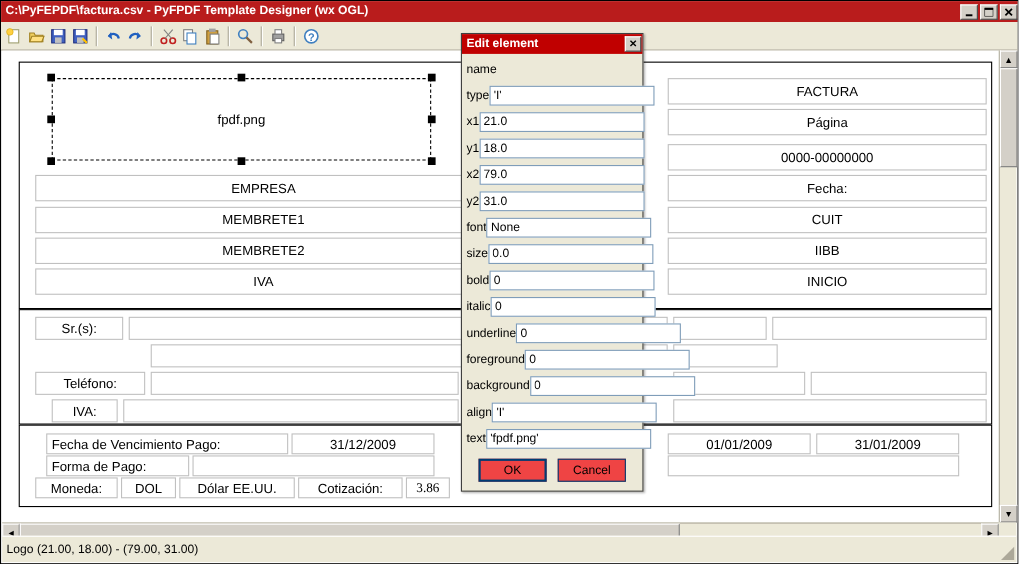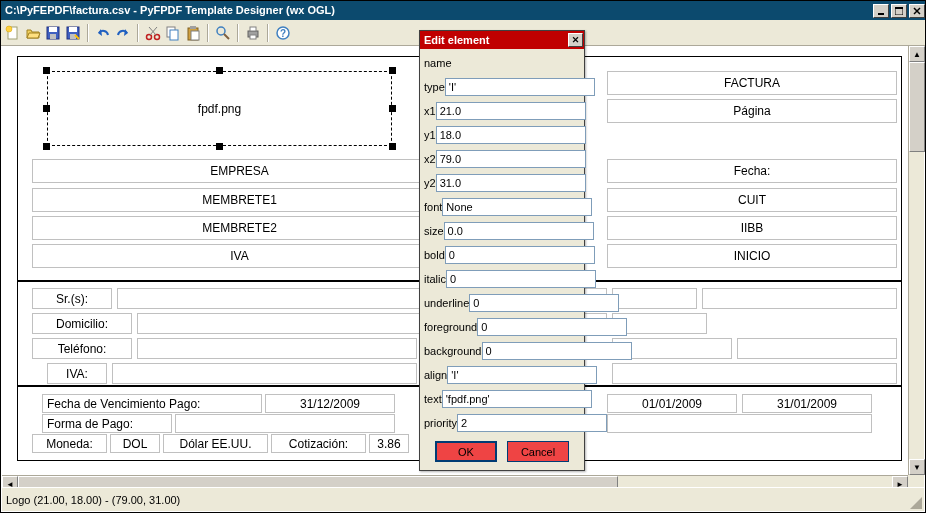"C:\PyFEPDF\factura.csv - PyFPDF Template" .titlebar { background: #0c4a6e -> #b91c1c }
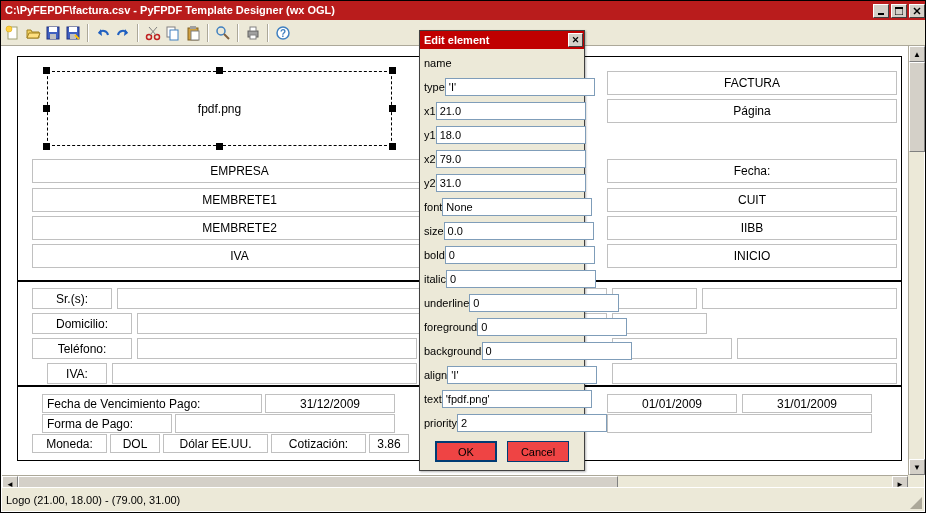"0000-00000000" div.box { html: none -> <div> <span>0000-00000000</span> </div> }
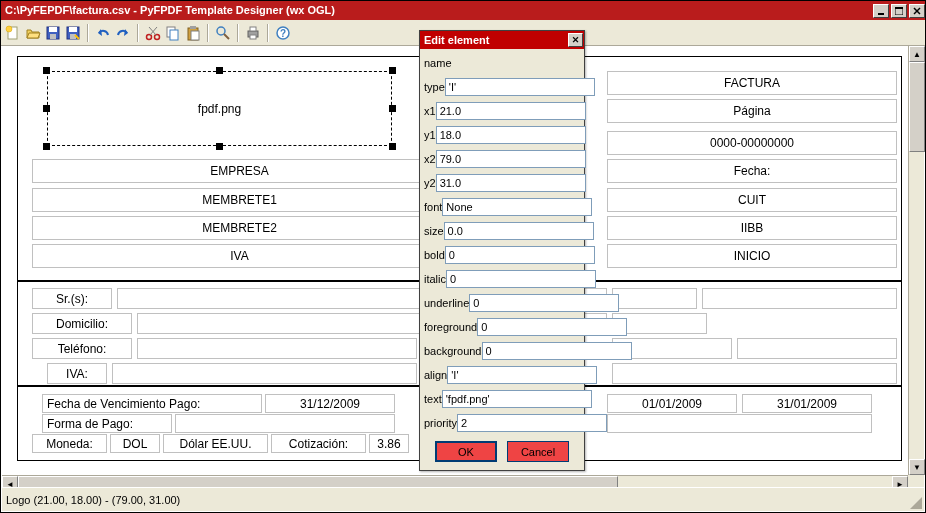"Domicilio:" div.box { html: <div> <span>Domicilio:</span> </div> -> none }
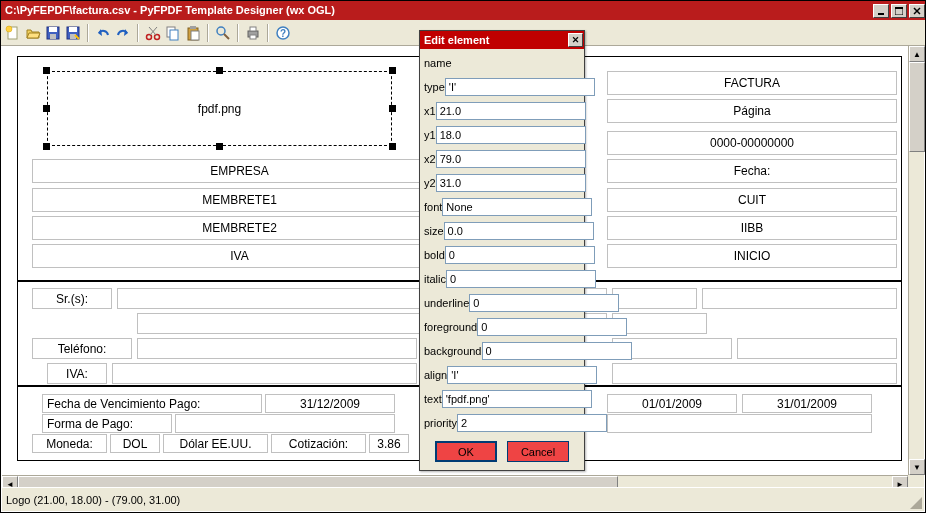"priority" div.dlg-row { html: <div> <span>priority</span> <input> </div> -> none }
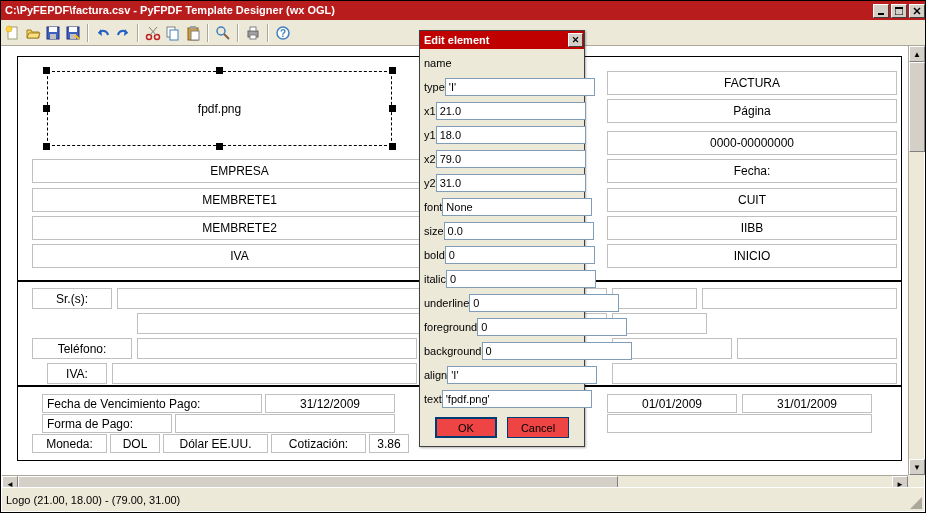"3.86" div.box { font-family: none -> Liberation Serif, serif }
